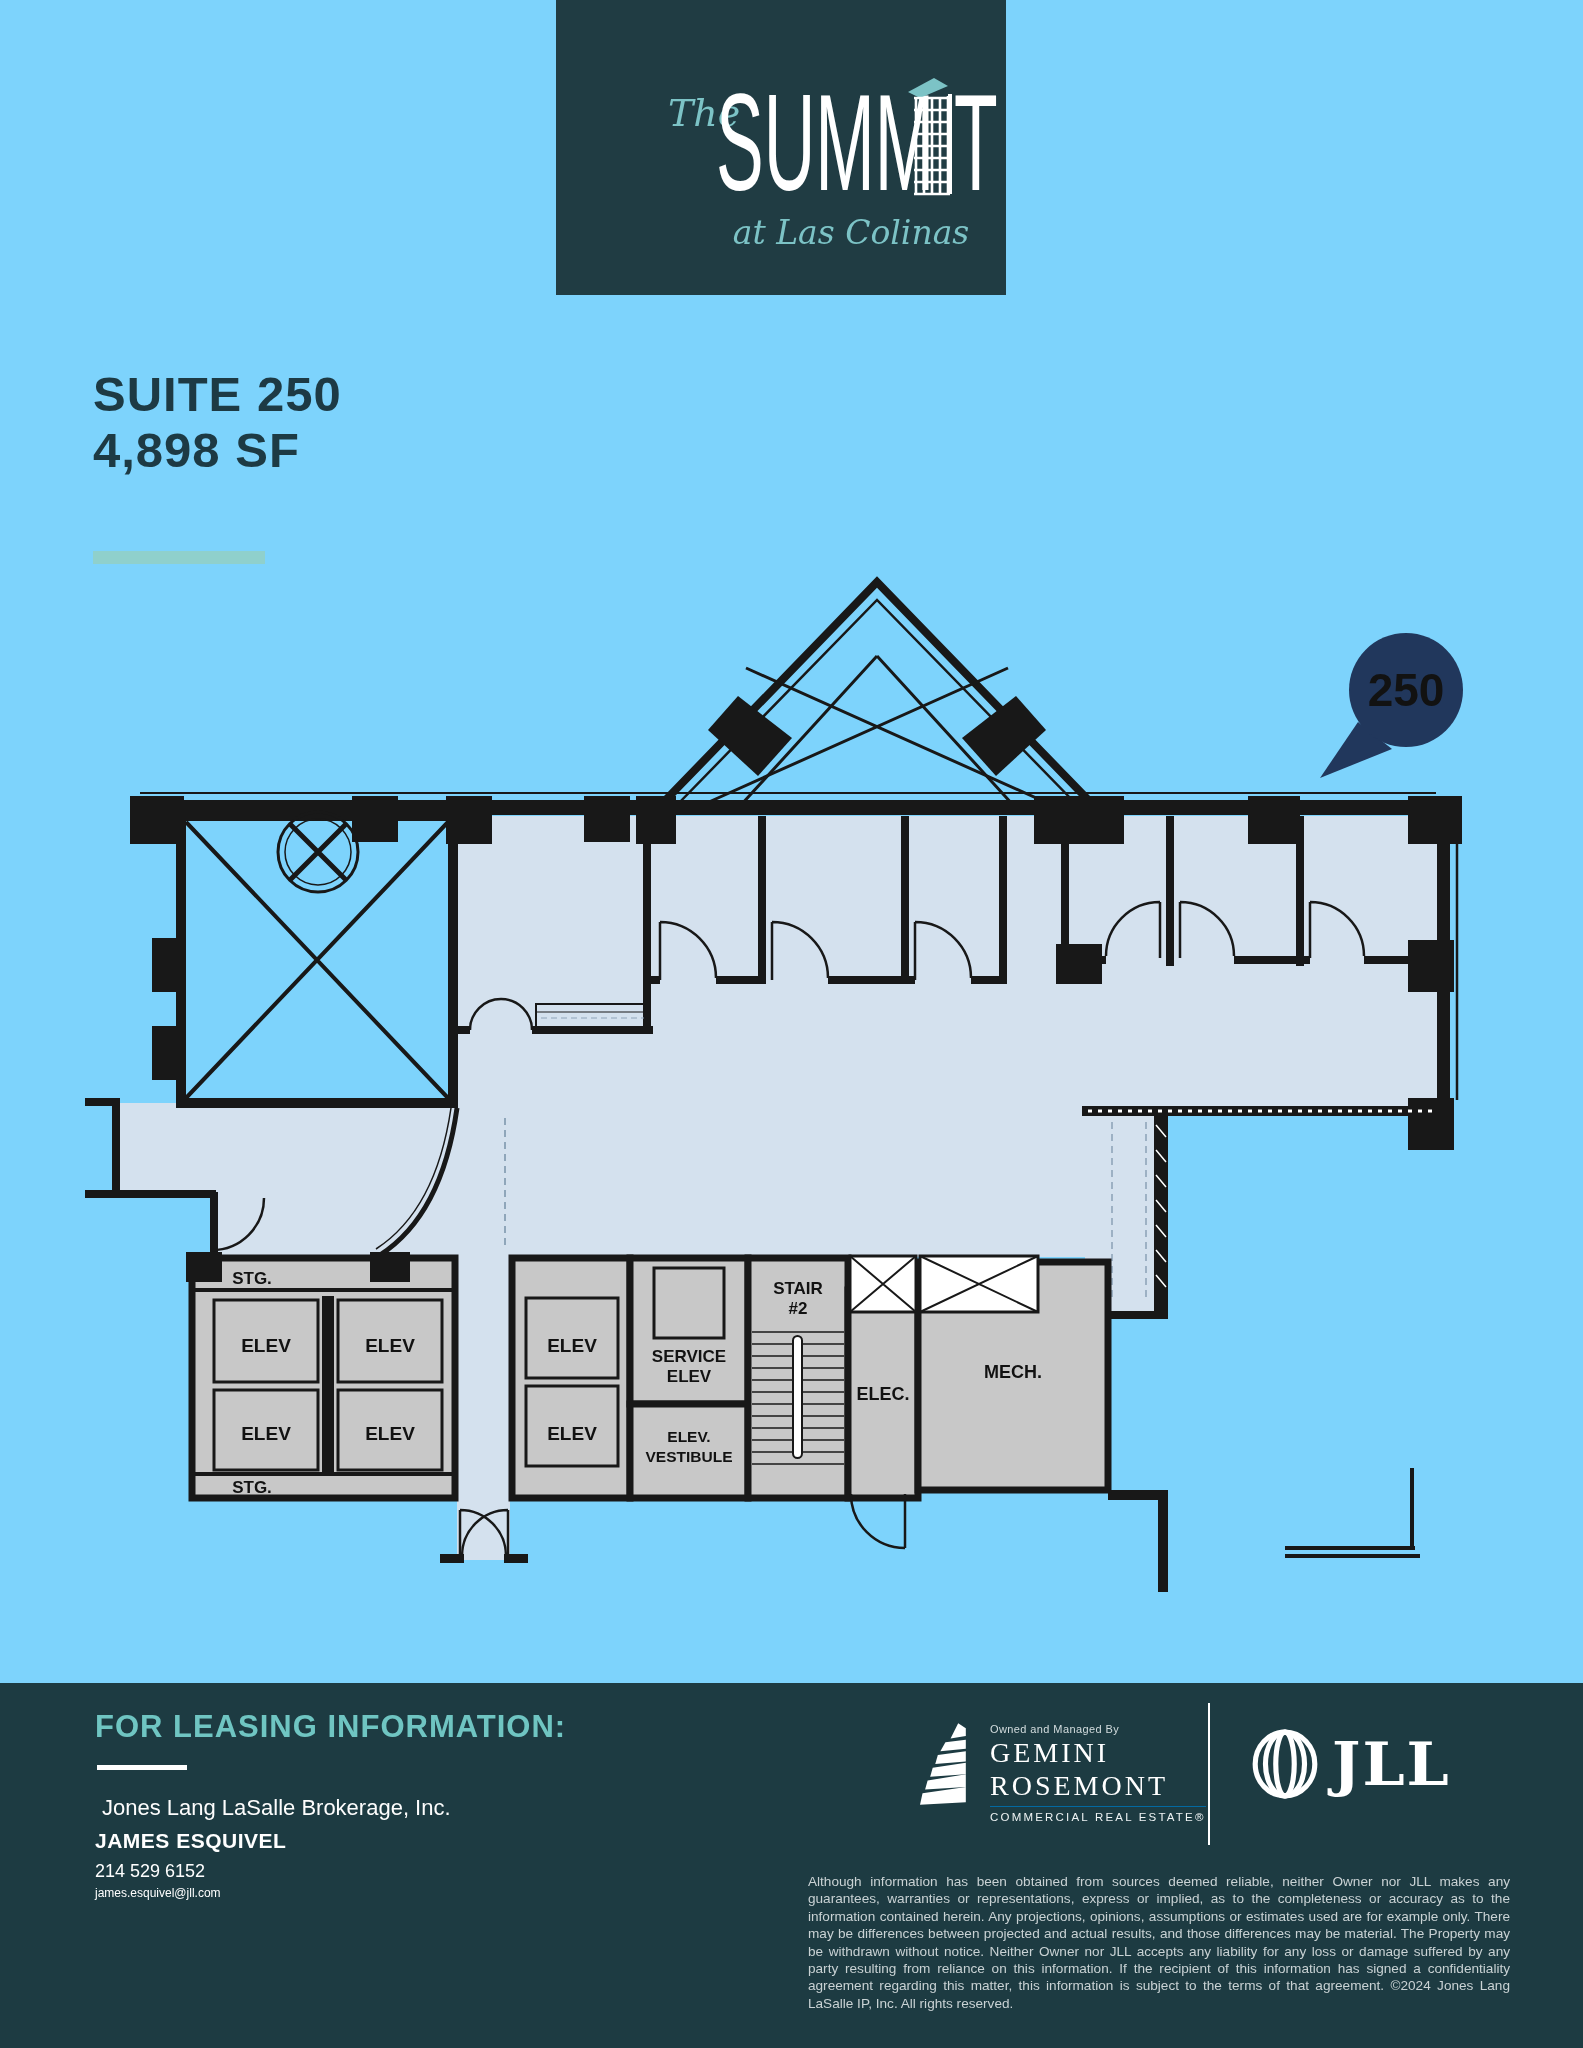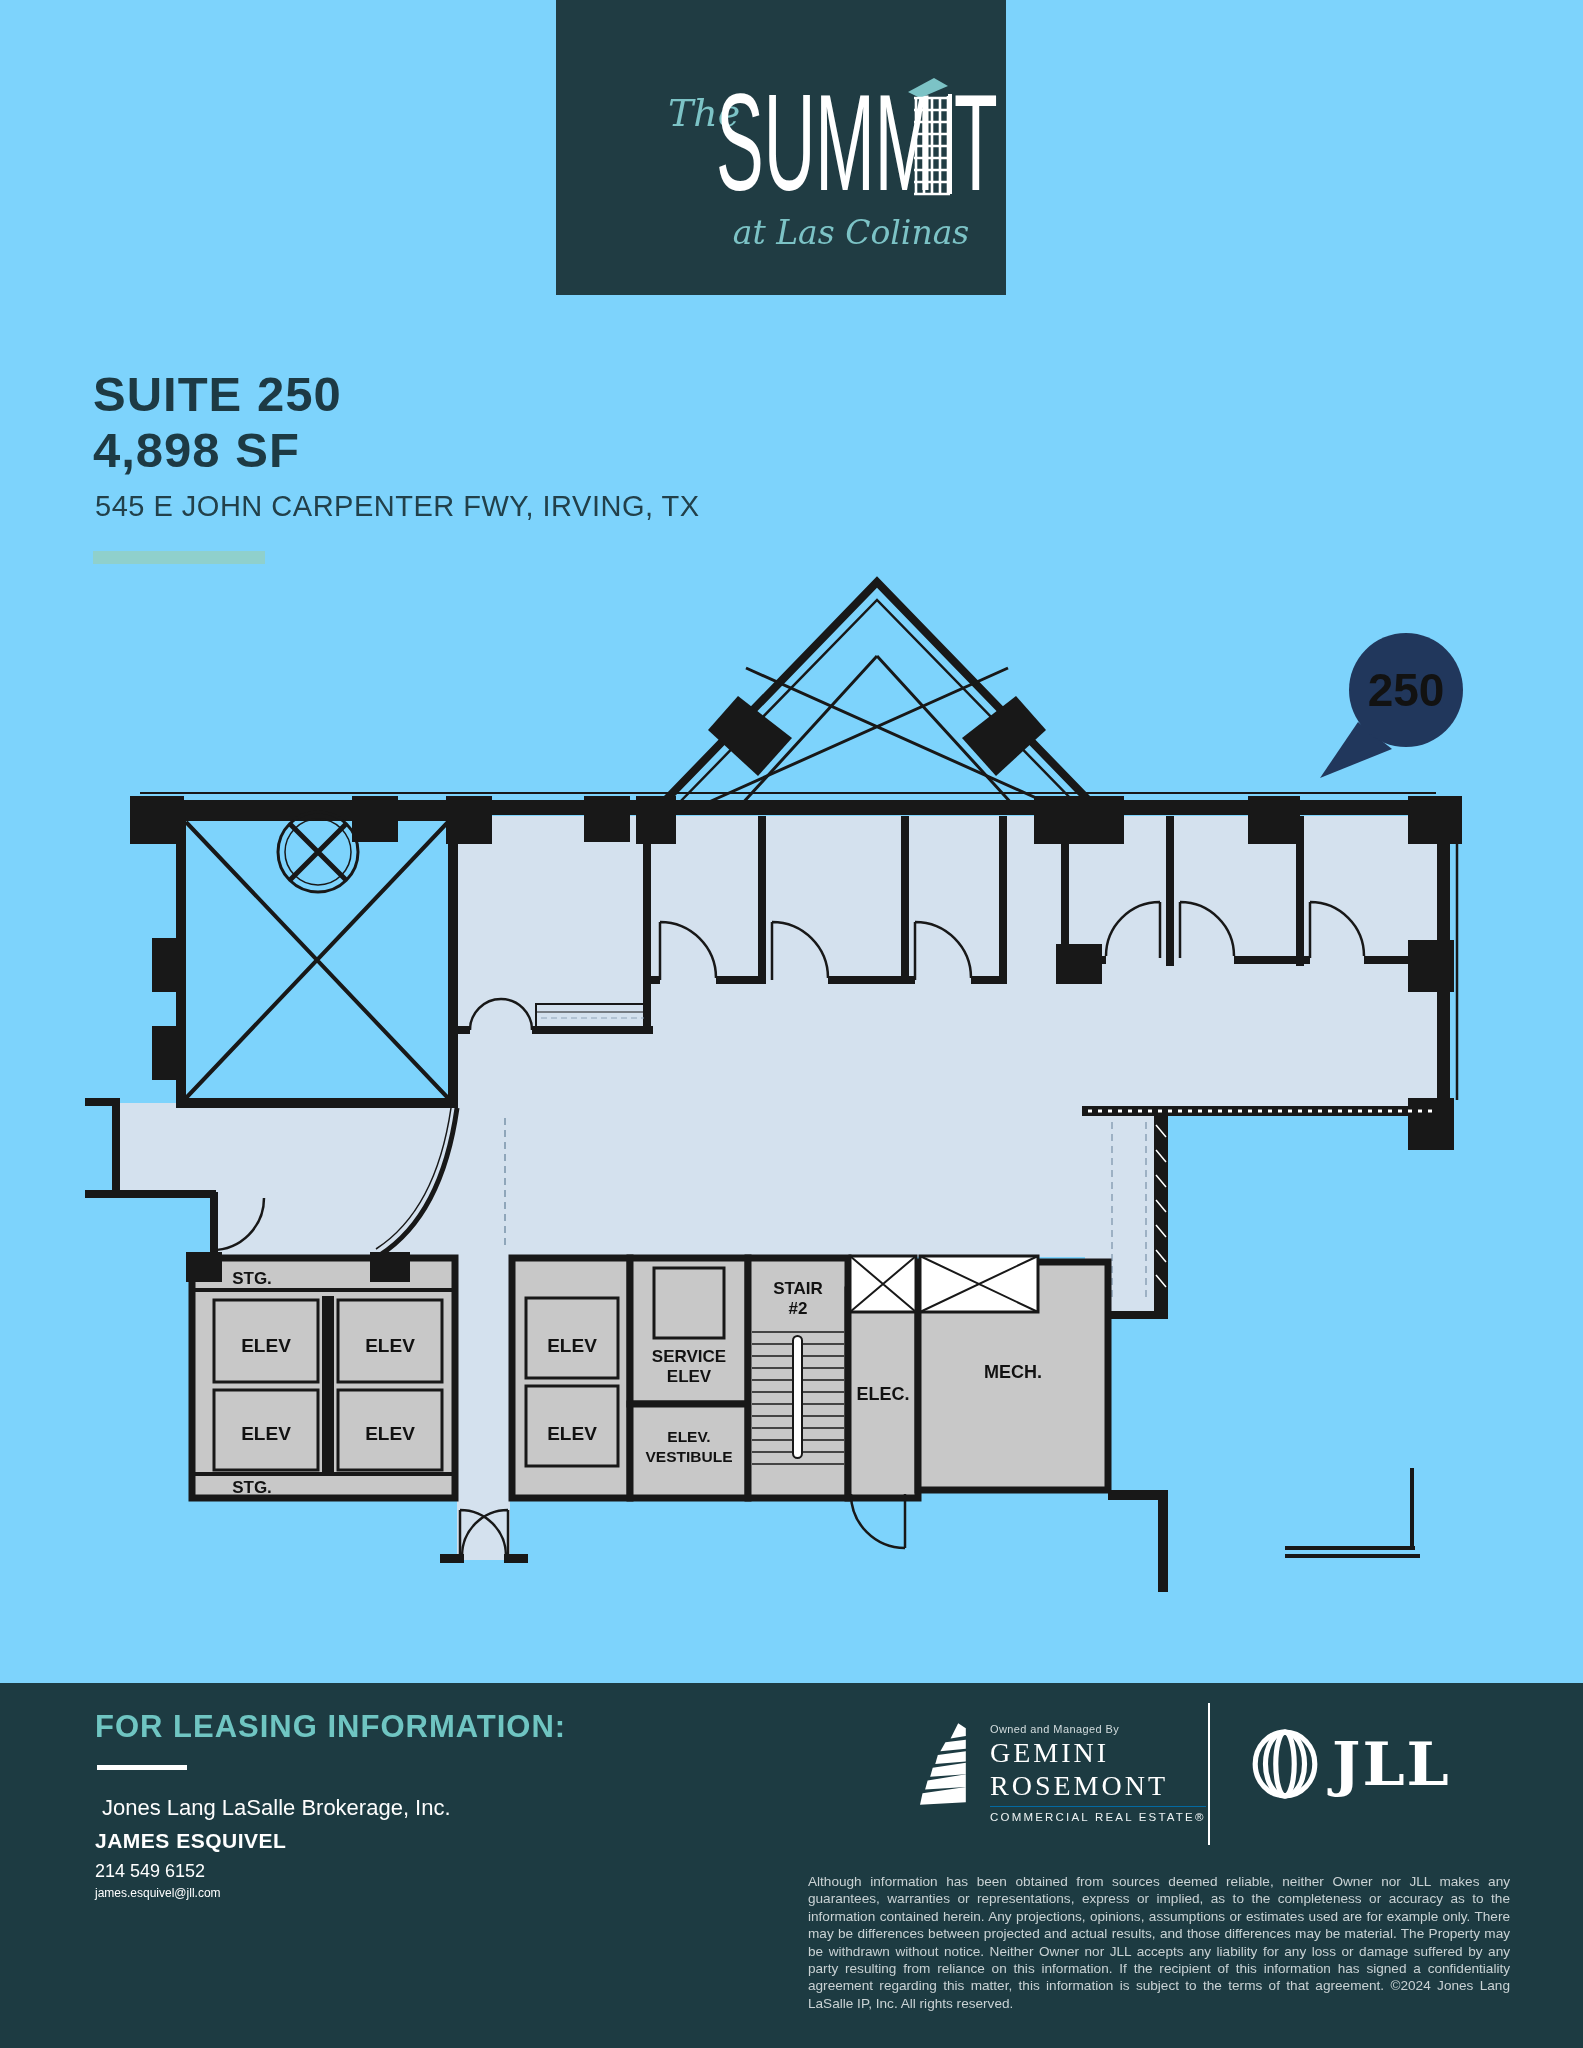"545 E JOHN CARPENTER FWY," div.h-addr { html: <div>545 E JOHN CARPENTER FWY, IRVING, TX</div> -> none }
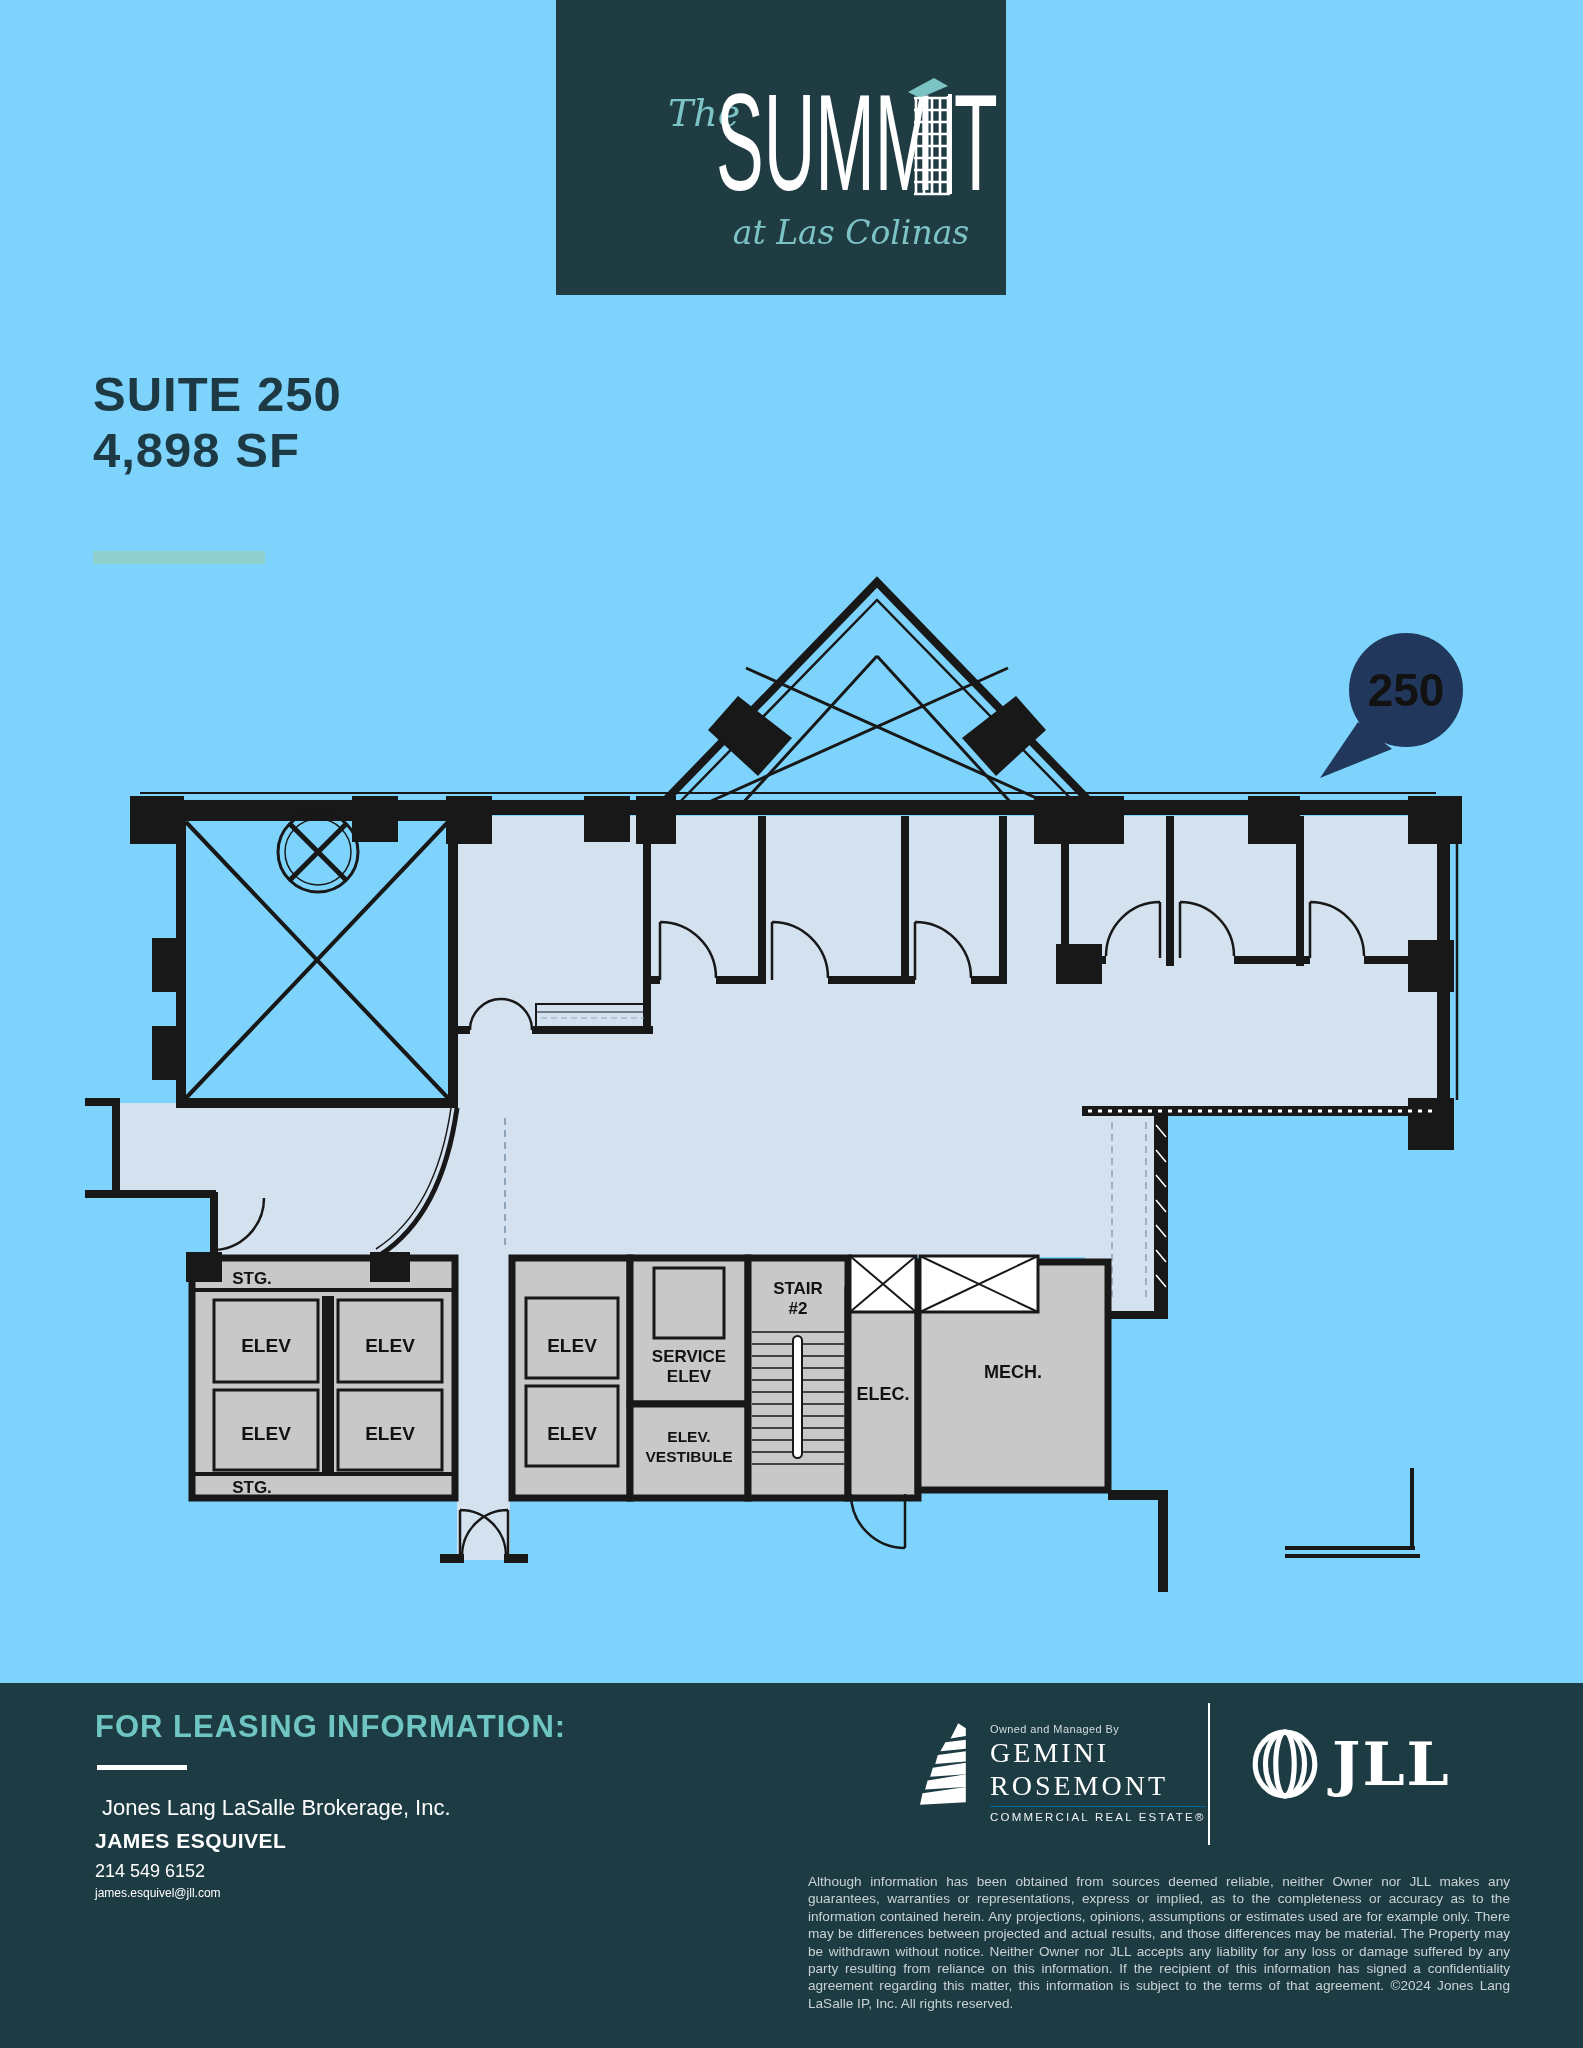"214 549 6152" div.f-phone { text: 214 549 -> 214 529 }
